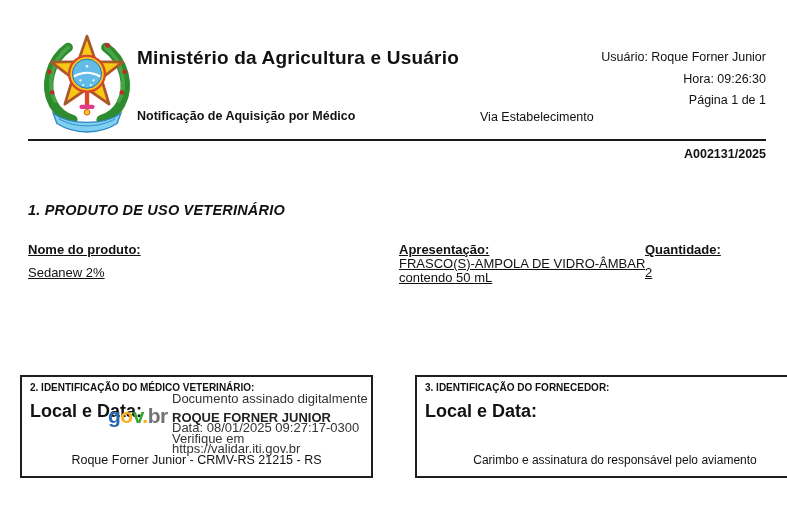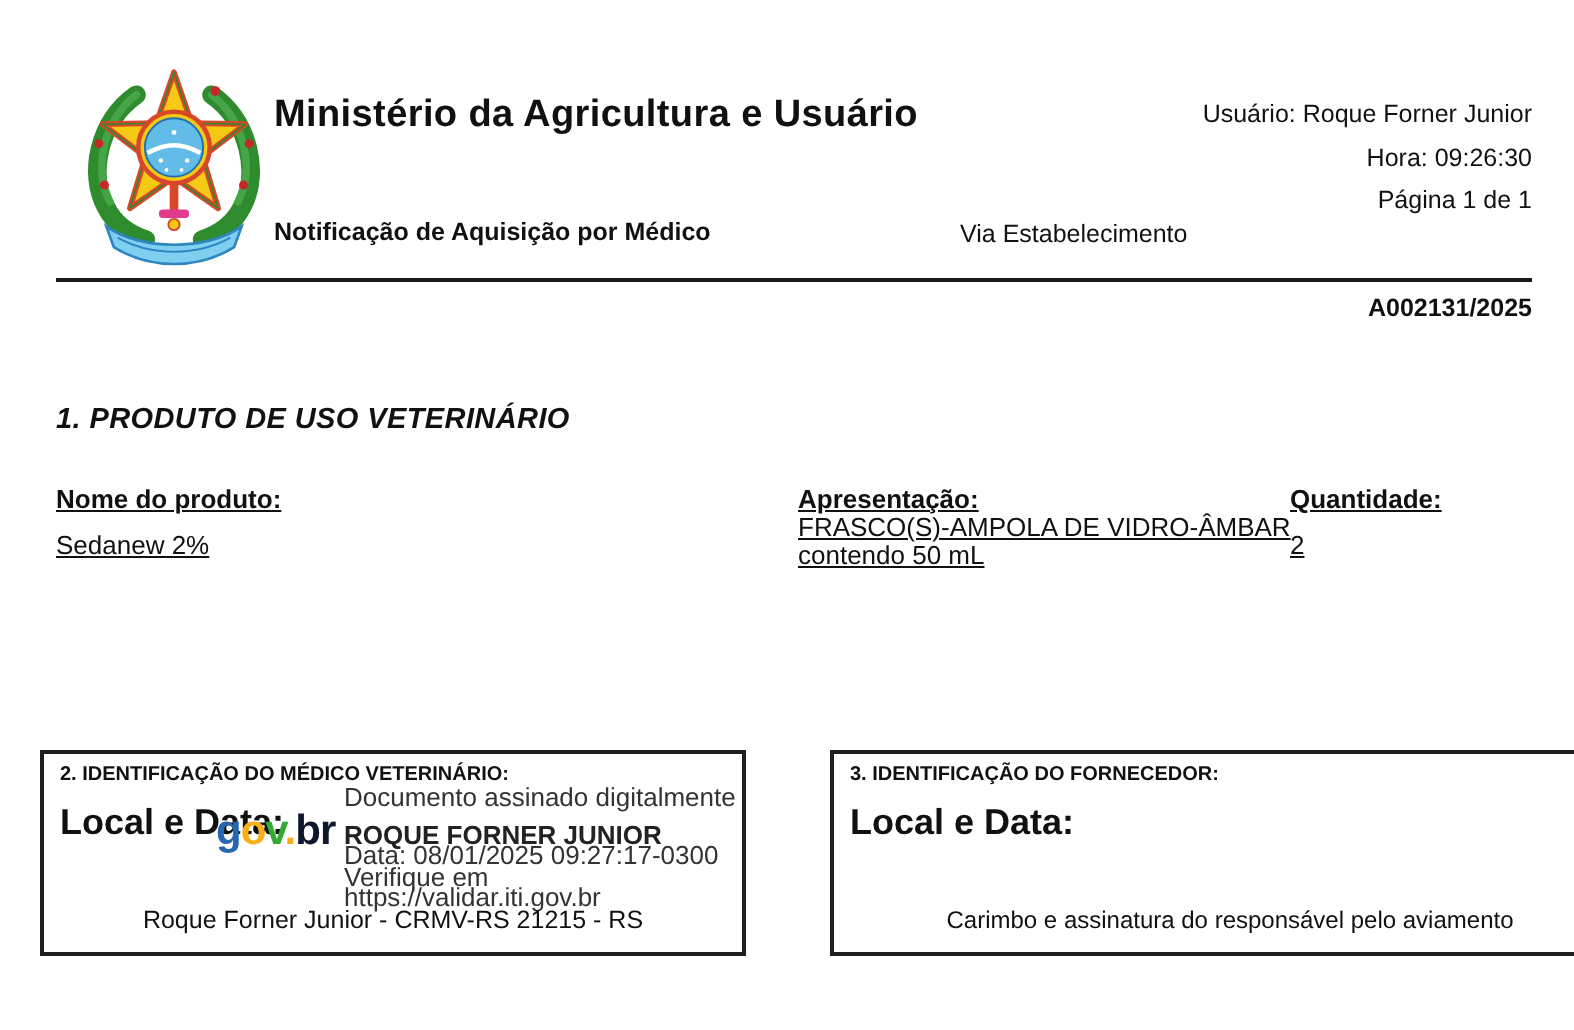"br" span { color: #0f172a -> #737373 }
